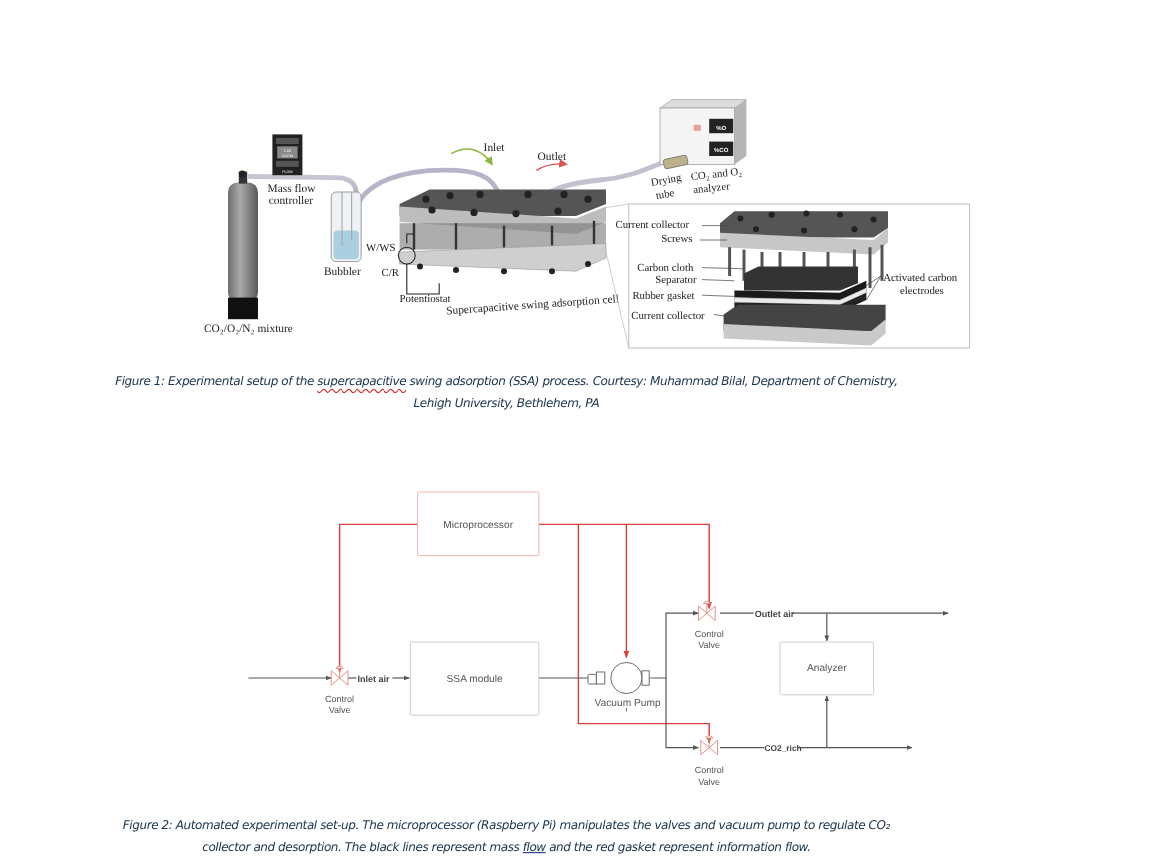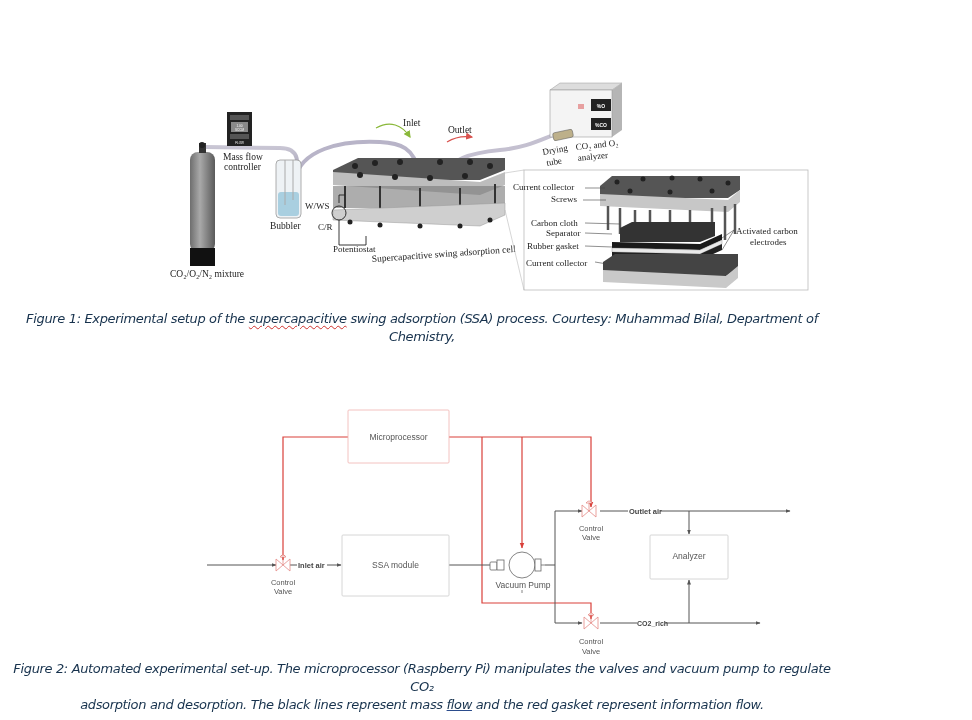"Figure 1: Experimental setup of" .caption { font-size: 13px -> 10px }
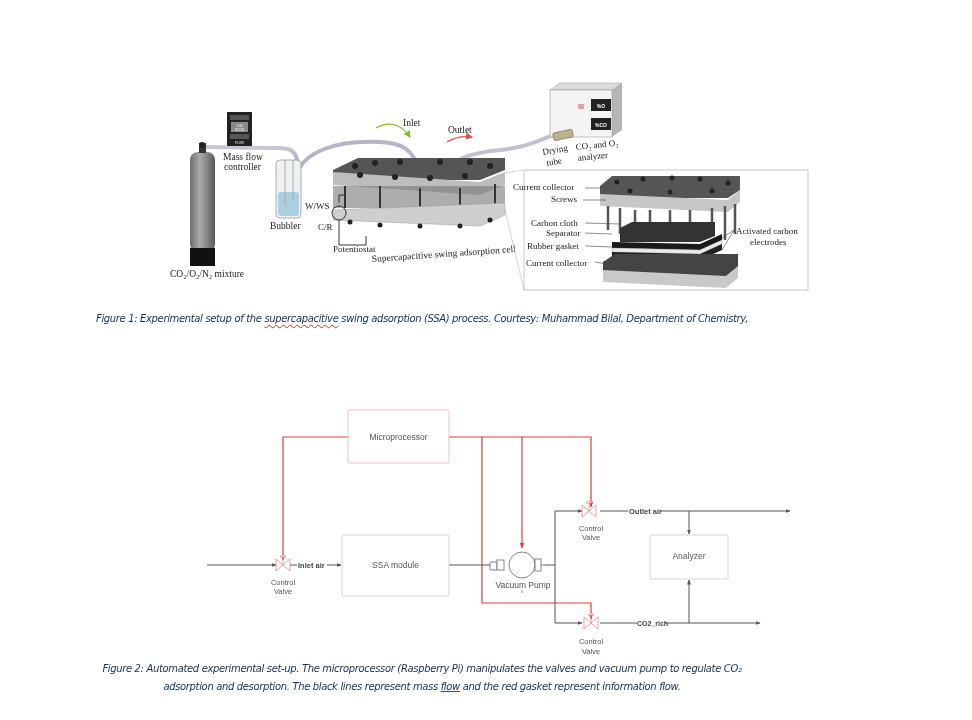"Lehigh University, Bethlehem, PA" span { html: none -> <span>Lehigh University, Bethlehem, PA</span> }
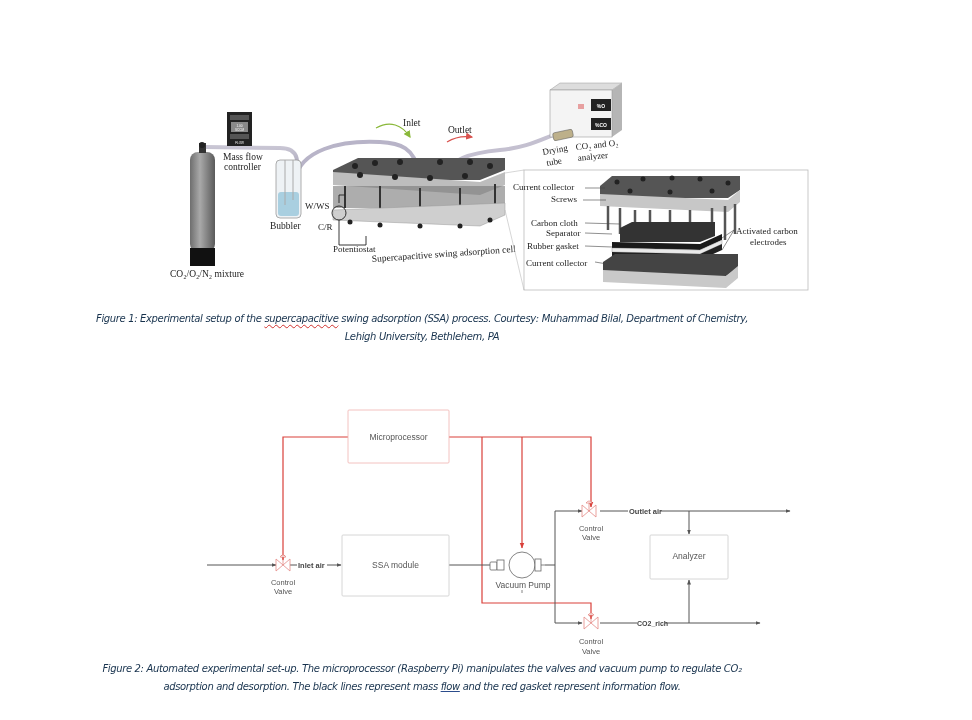"Figure 2: Automated experimental set-up." #cap2 { top: 660px -> 680px }
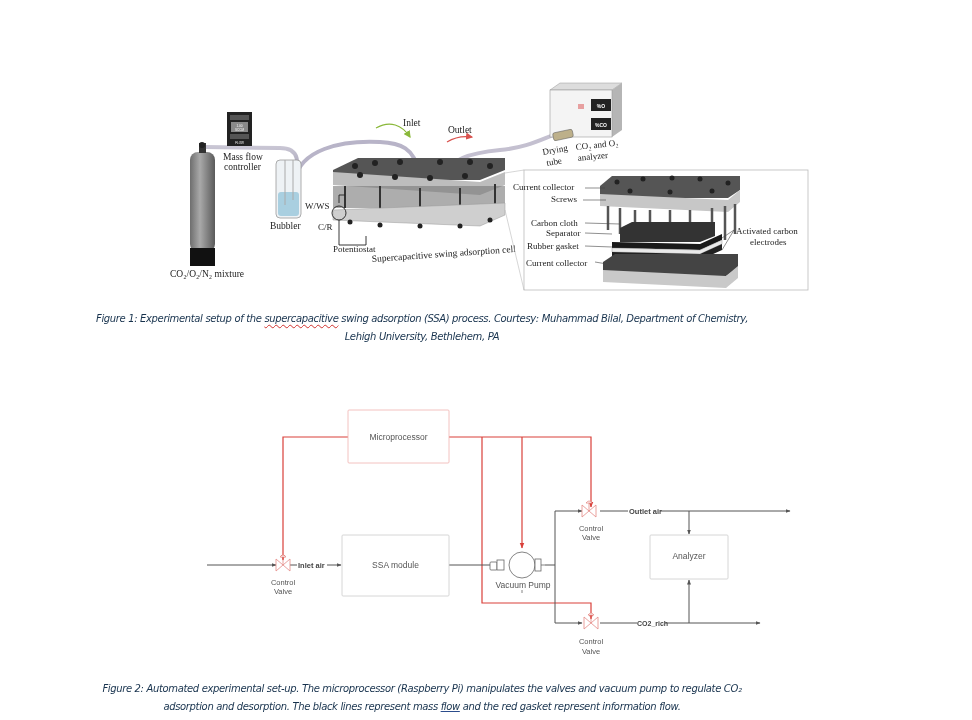"adsorption and desorption. The black" span { text: adsorption -> collector }
